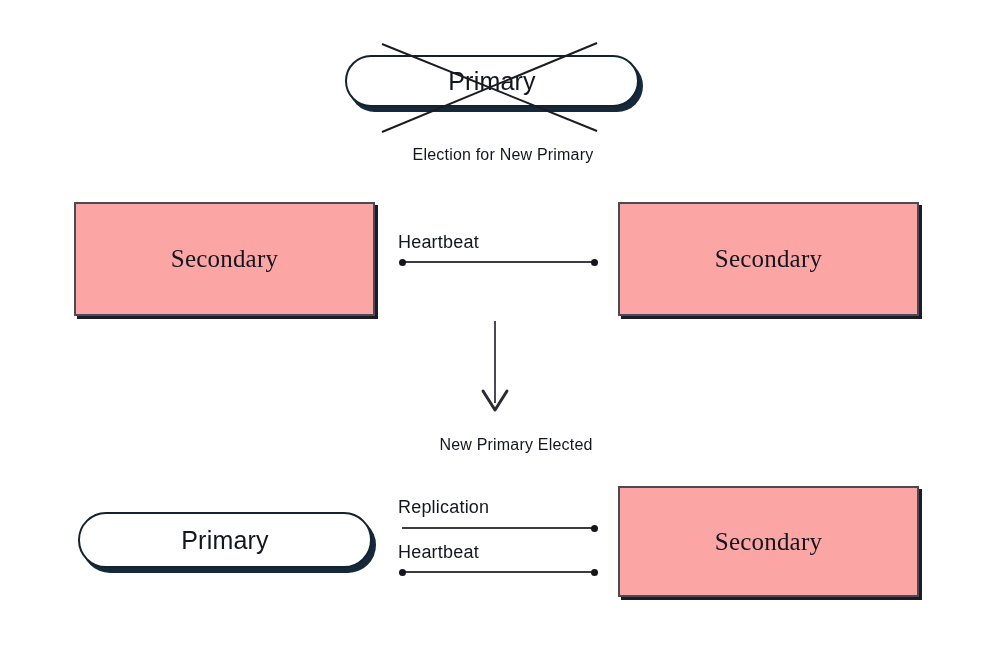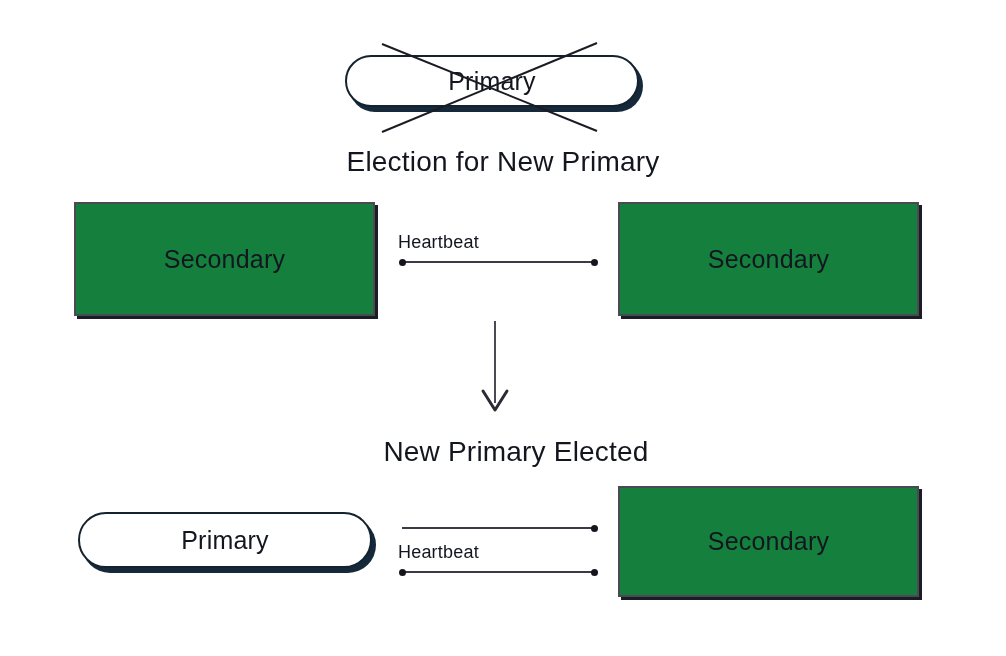"Election for New Primary" .caption { font-size: 28px -> 16px }
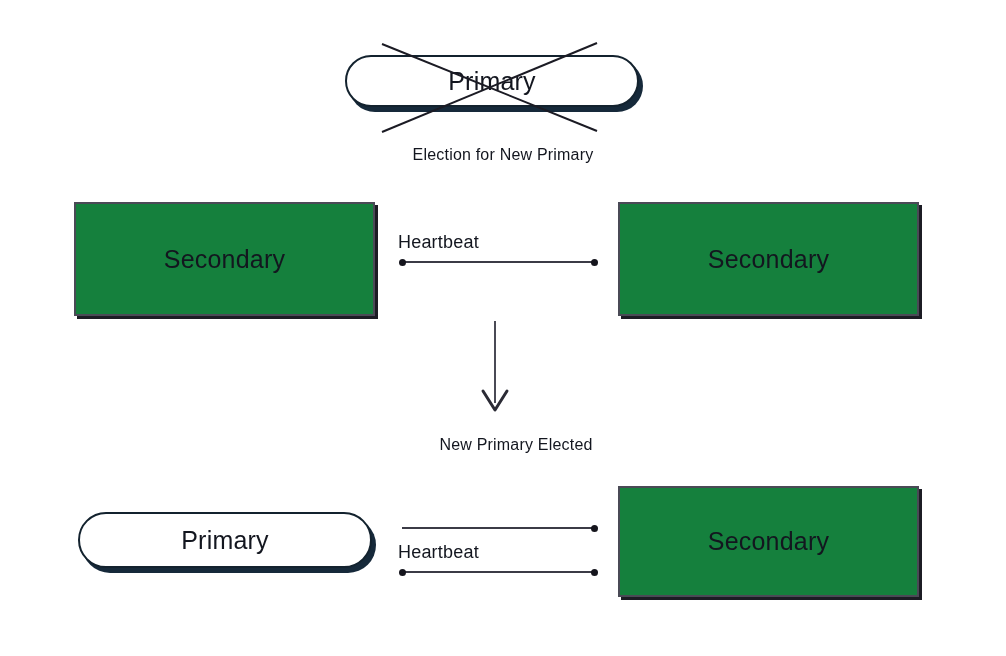"Secondary" .rect { background: #15803d -> #fca5a5; font-family: none -> Liberation Serif, serif }
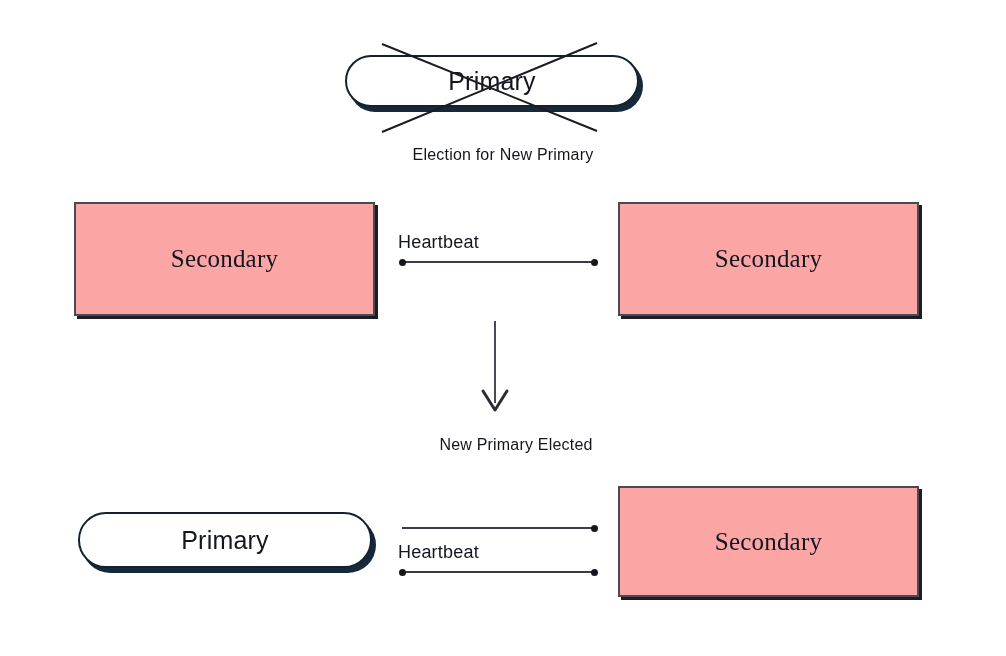"Replication" div.conn-label { html: none -> <div>Replication</div> }
